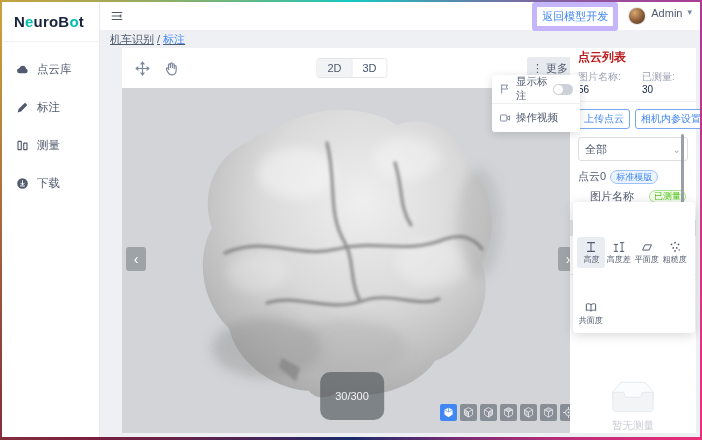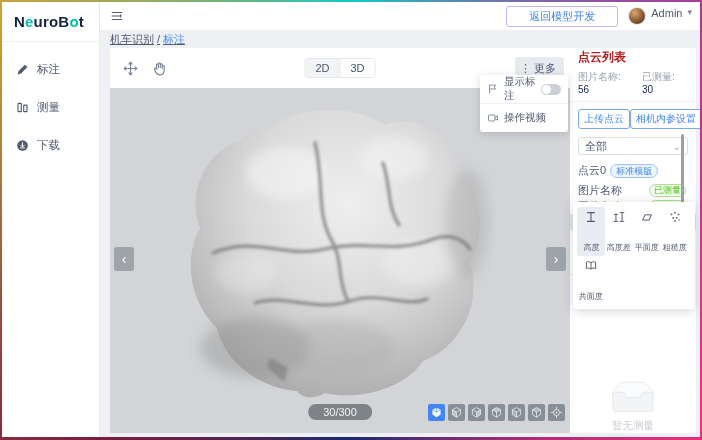"返回模型开发" .back-btn { border: 1px solid #c4b5fd -> 5px solid #c4b5fd; padding: 2px 22px -> 2px 5px }
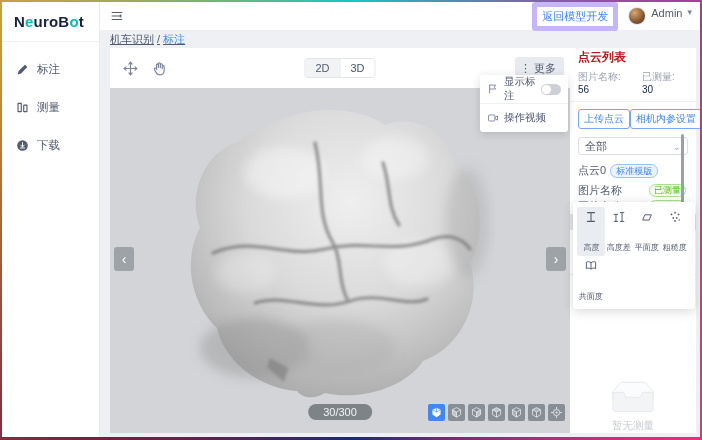"点云库" div.nav-item { html: none -> <div> <svg> <path></path> </svg> <span>点云库</span> </div> }
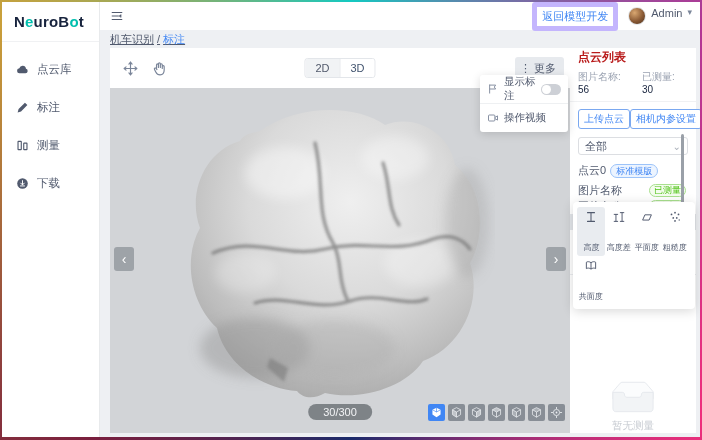"2D" .canvas-card { left: 10px -> 22px }
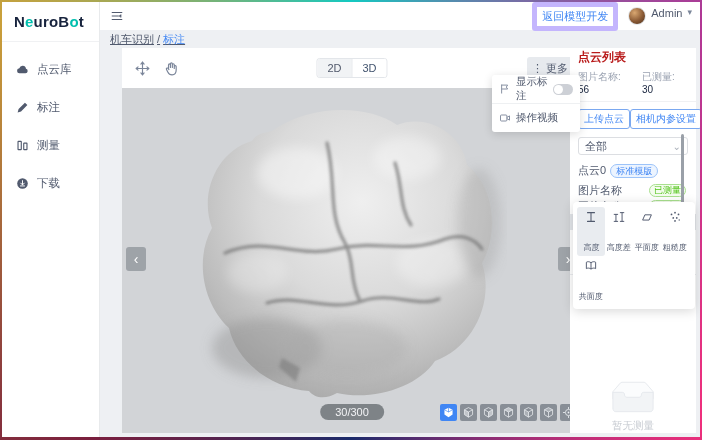"上传点云" .rp-btns { gap: none -> 5px }
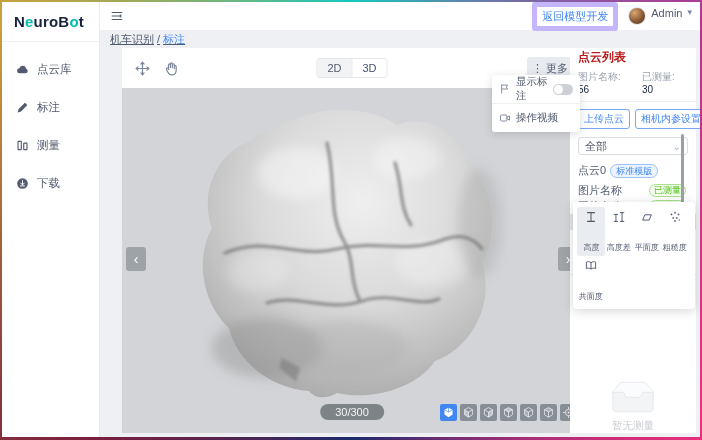"全部" .rp-select { height: 18px -> 24px }
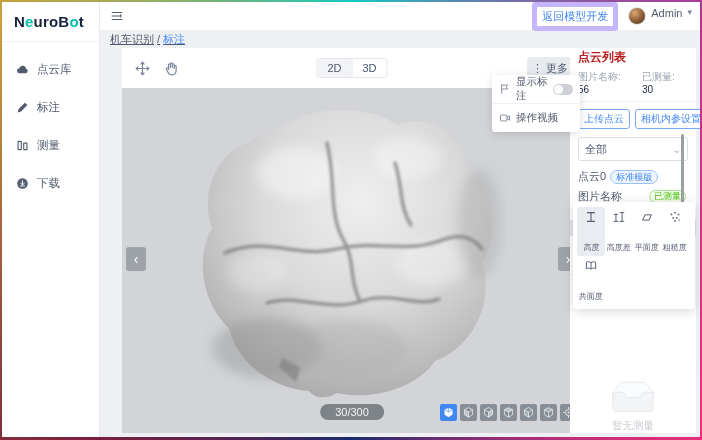"图片名称" .list-row { padding: 0 10px 0 8px -> 0 10px 0 20px }
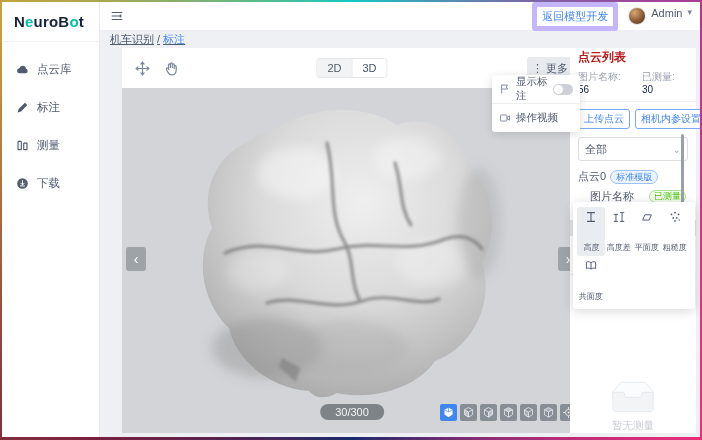"高度" .tool-item { gap: 18px -> 0; margin-top: none -> 30px }
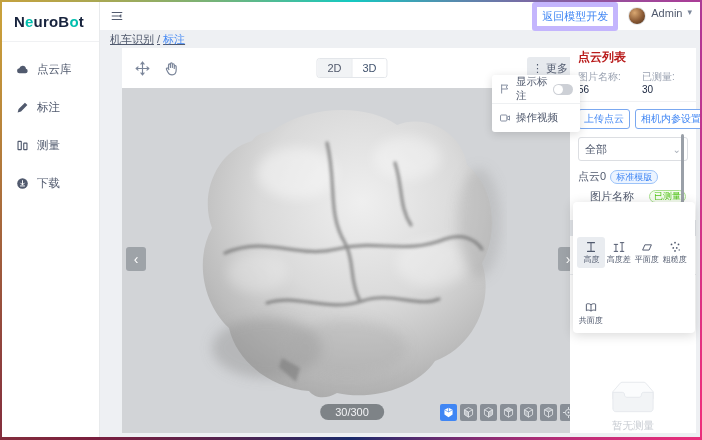"30/300" .page-pill { padding: 2px 15px -> 18px 15px }
